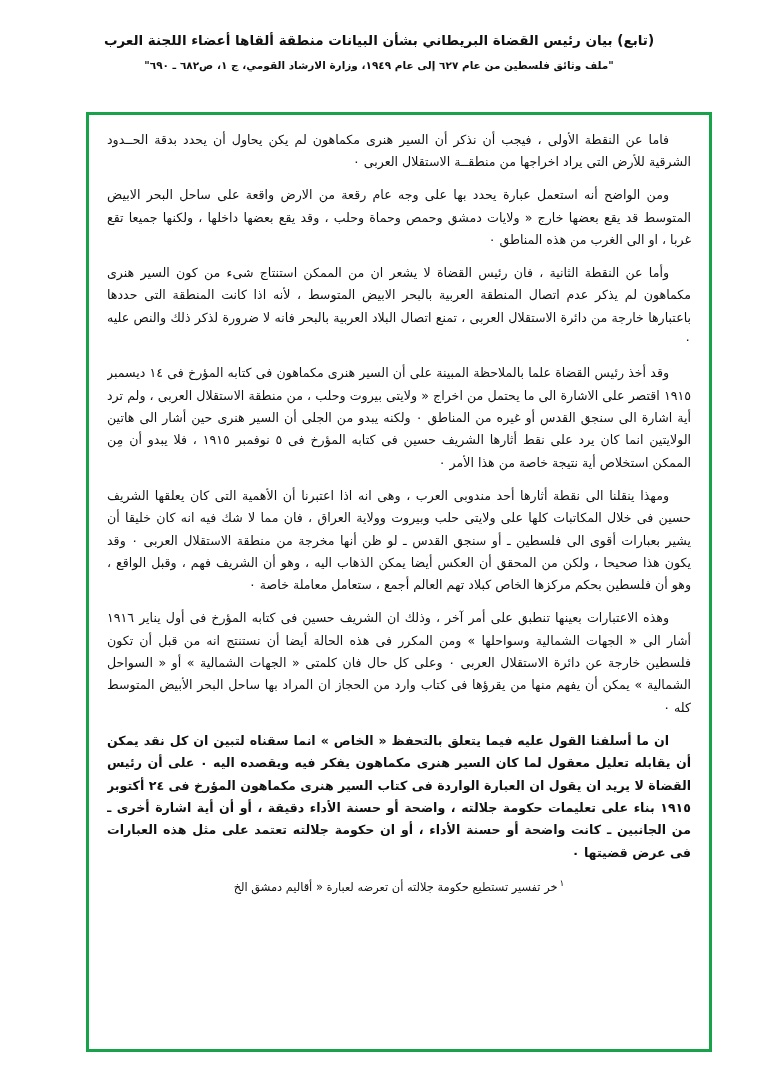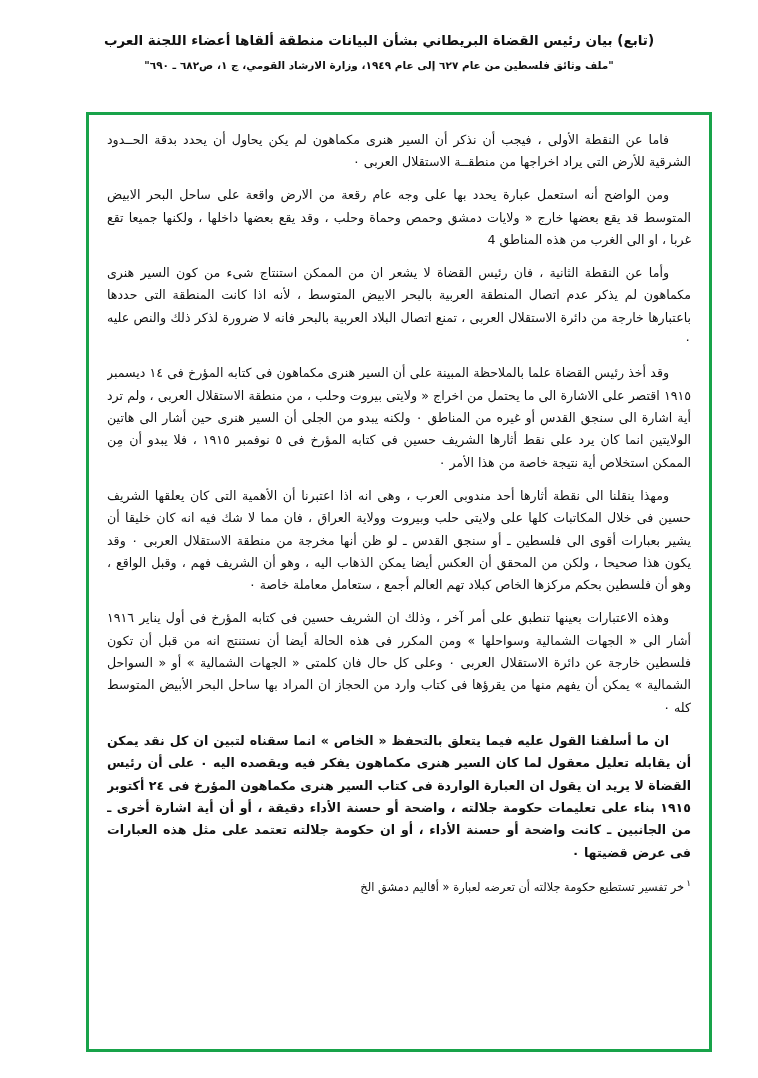"ومن الواضح أنه استعمل عبارة" p.para { text: 4 -> ٠ }
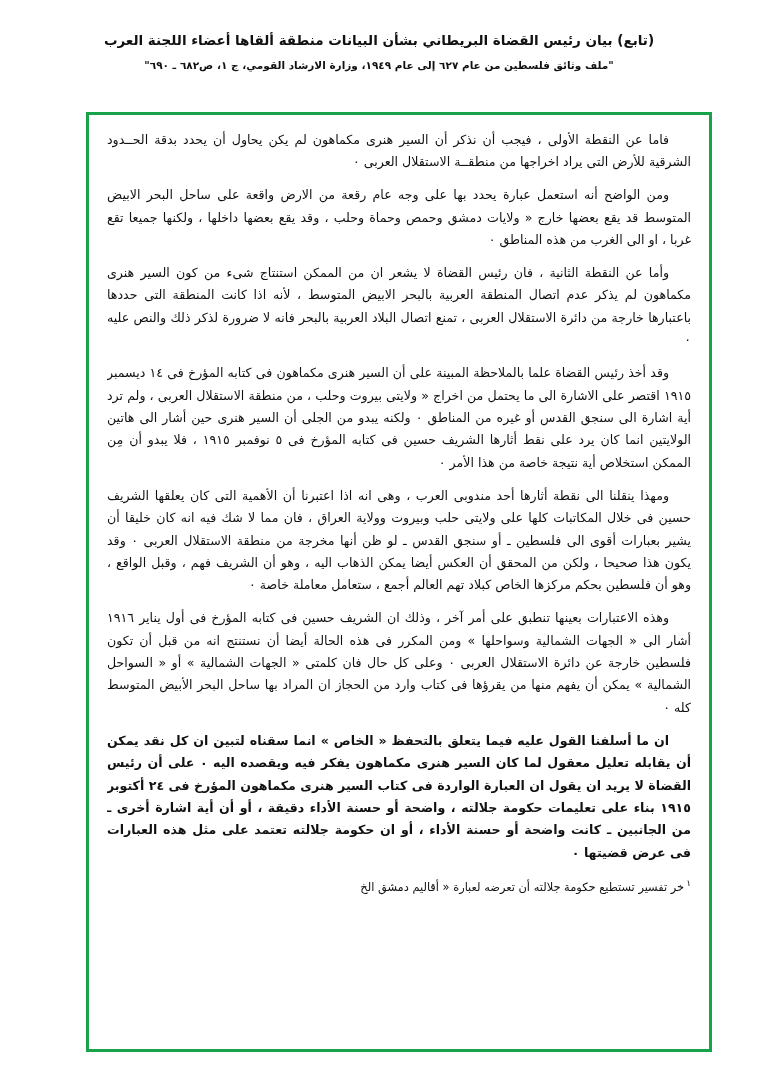"١خر تفسير تستطيع حكومة جلالته" .footnote { text-align: right -> center }
